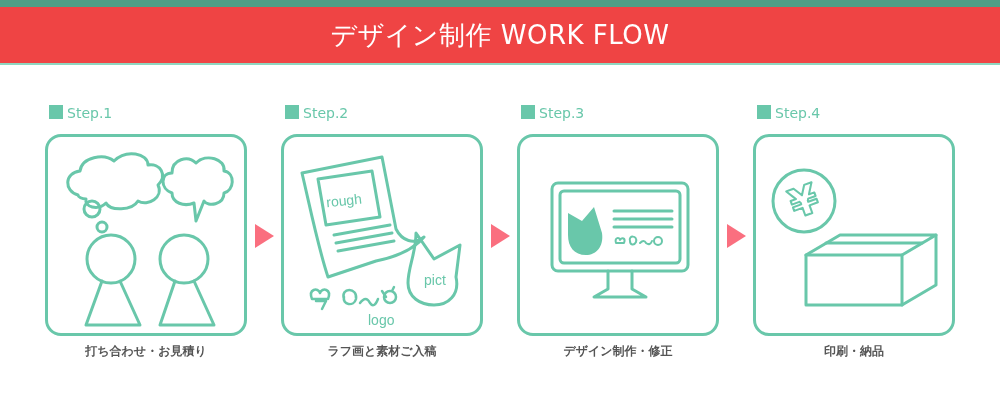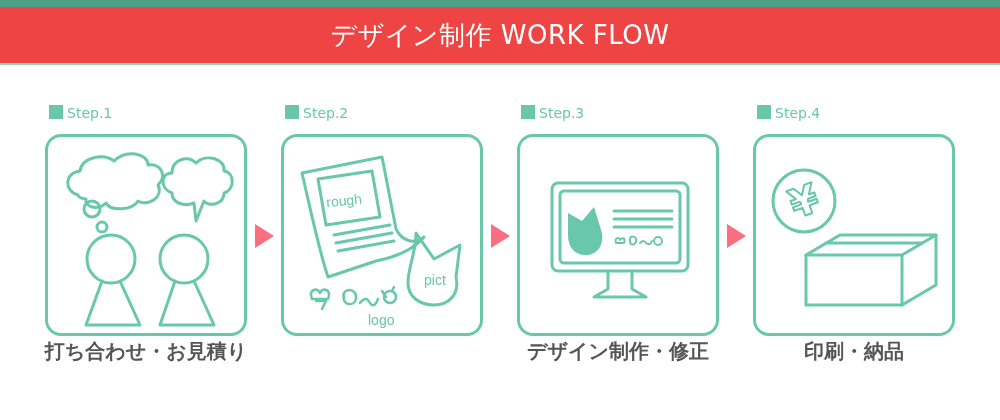"打ち合わせ・お見積り" .caption { font-size: 20px -> 12px }
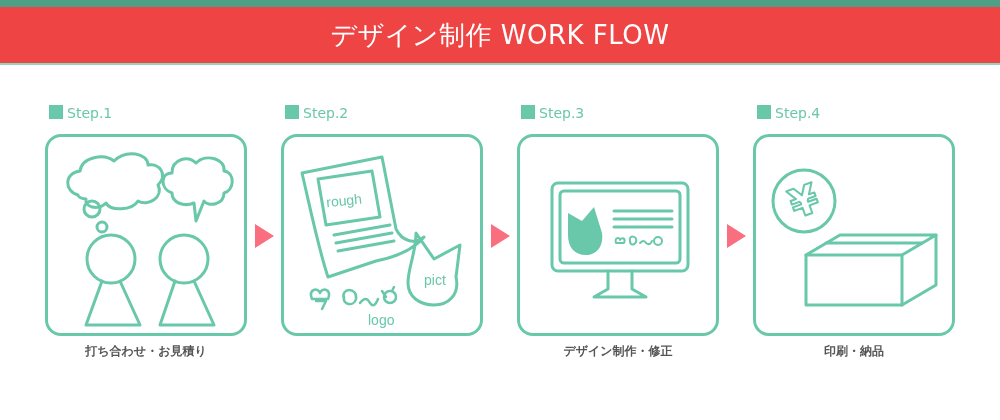"ラフ画と素材ご入稿" div { html: none -> <div>ラフ画と素材ご入稿</div> }
